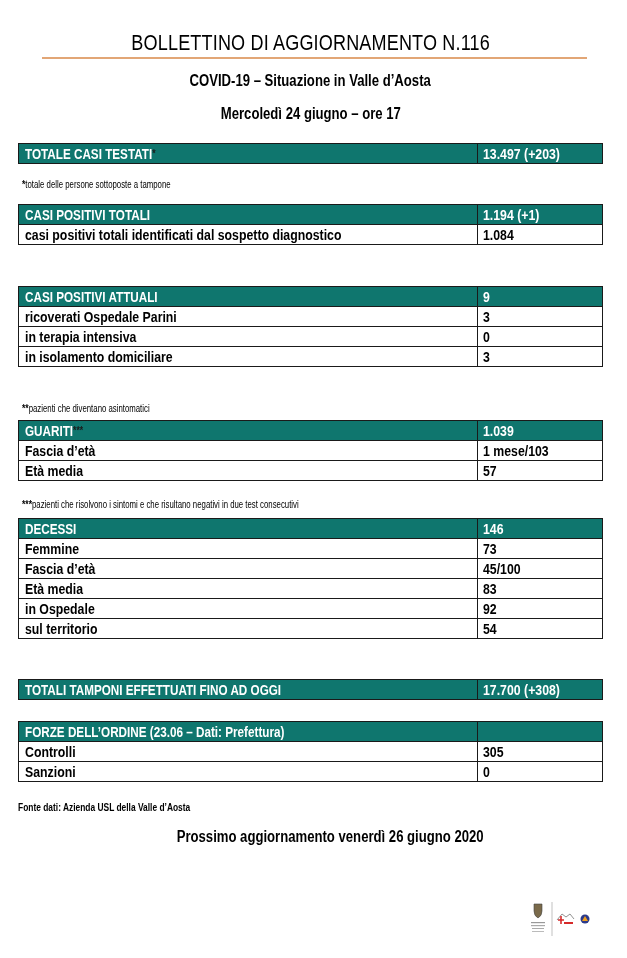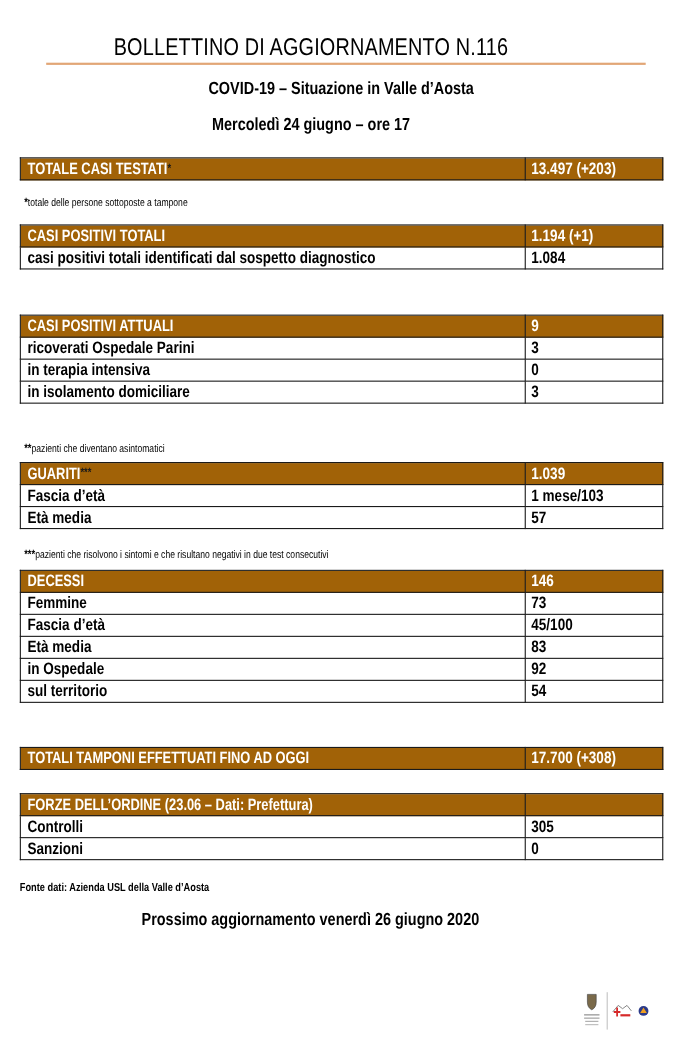"BOLLETTINO DI AGGIORNAMENTO N.116" .center-wrap { padding-left: none -> 28px }
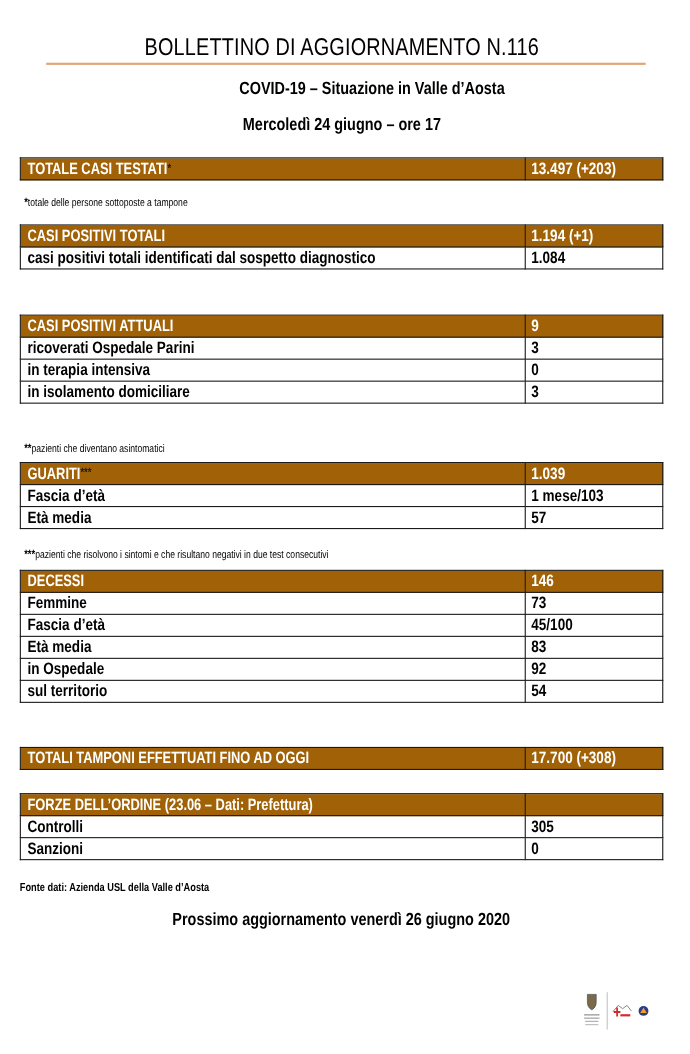"COVID-19 – Situazione in Valle" #subtitle { margin-left: 28px -> none }
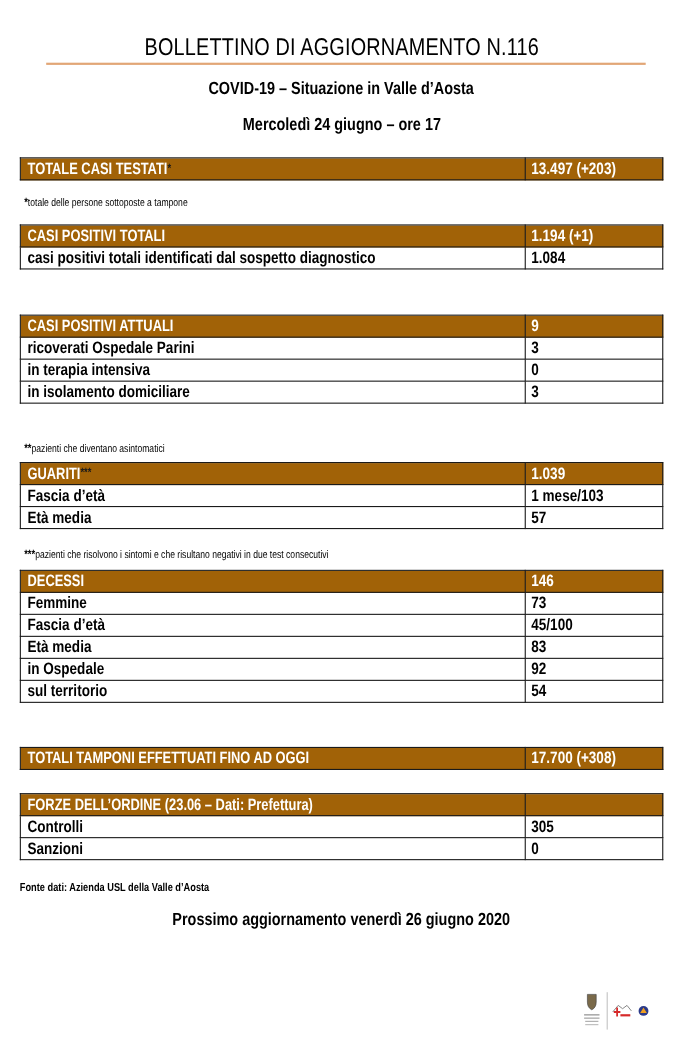"TOTALE CASI TESTATI*" table.blk tr.hdr td { background: #a16207 -> #0f766e }
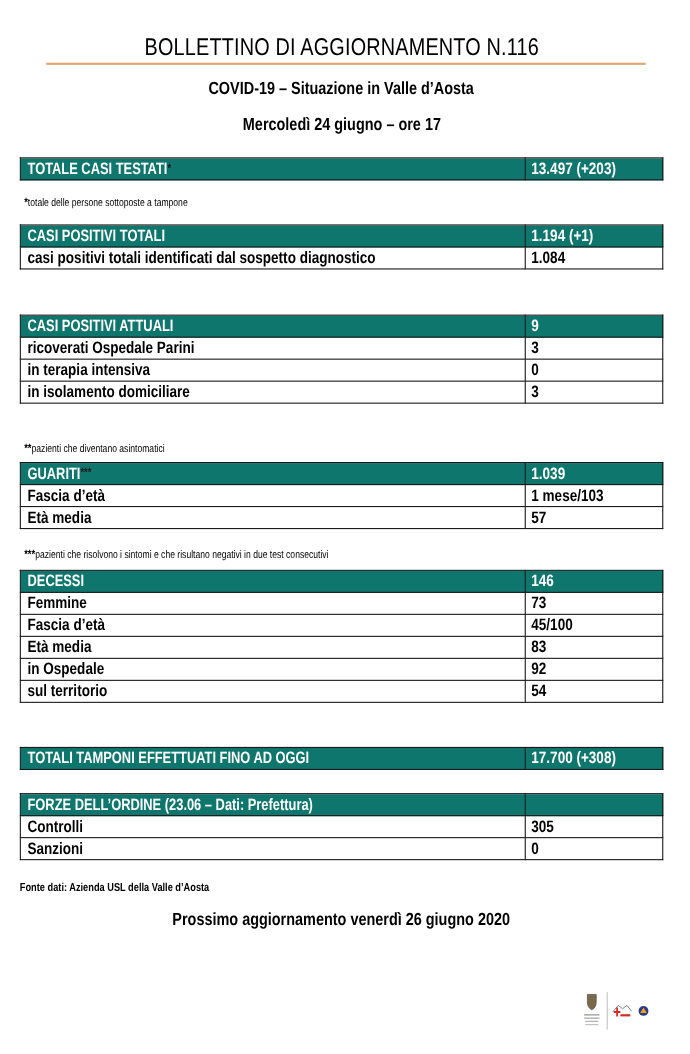"Prossimo aggiornamento venerdì 26 giugno" #next { margin-left: none -> 20px }
